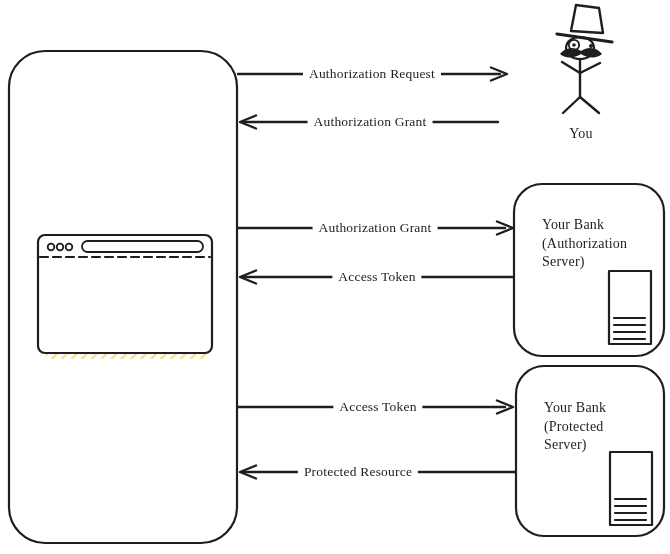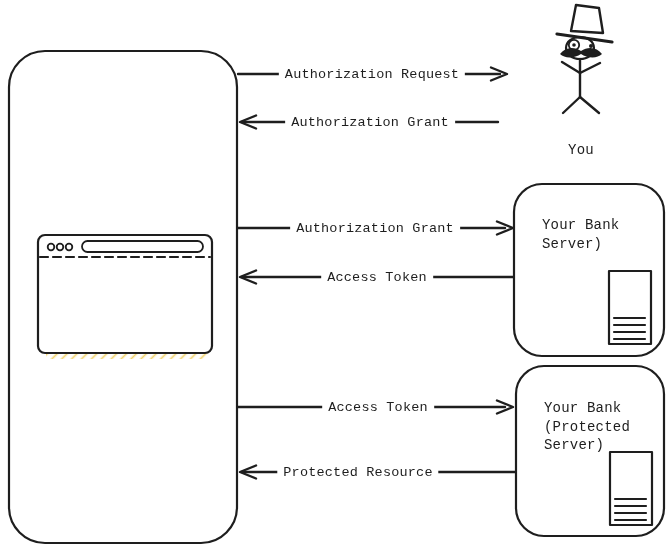"Authorization Request" .stage { font-family: Liberation Mono, monospace -> Liberation Serif, serif }
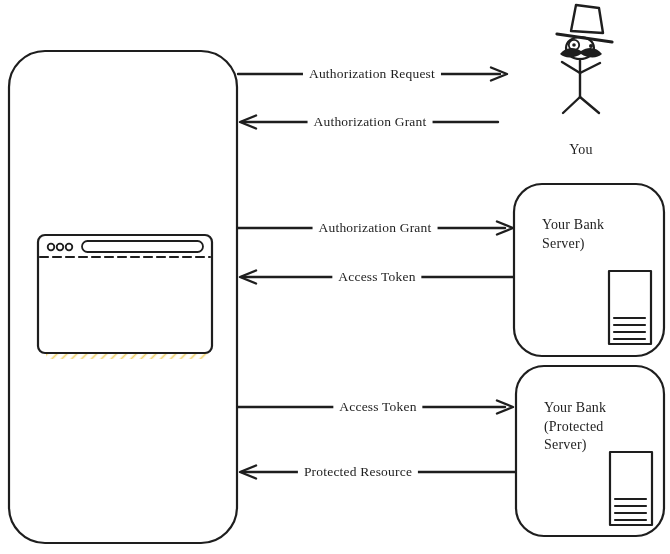"You" div.cap { top: 142px -> 126px }
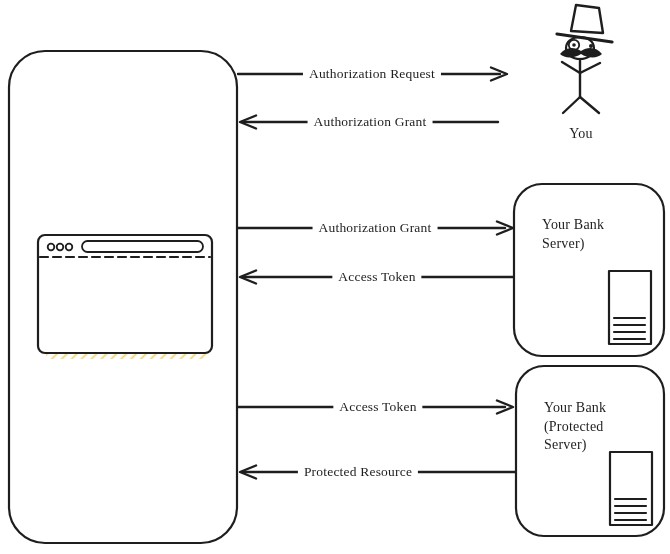"(Authorization" div { html: none -> <div>(Authorization</div> }
